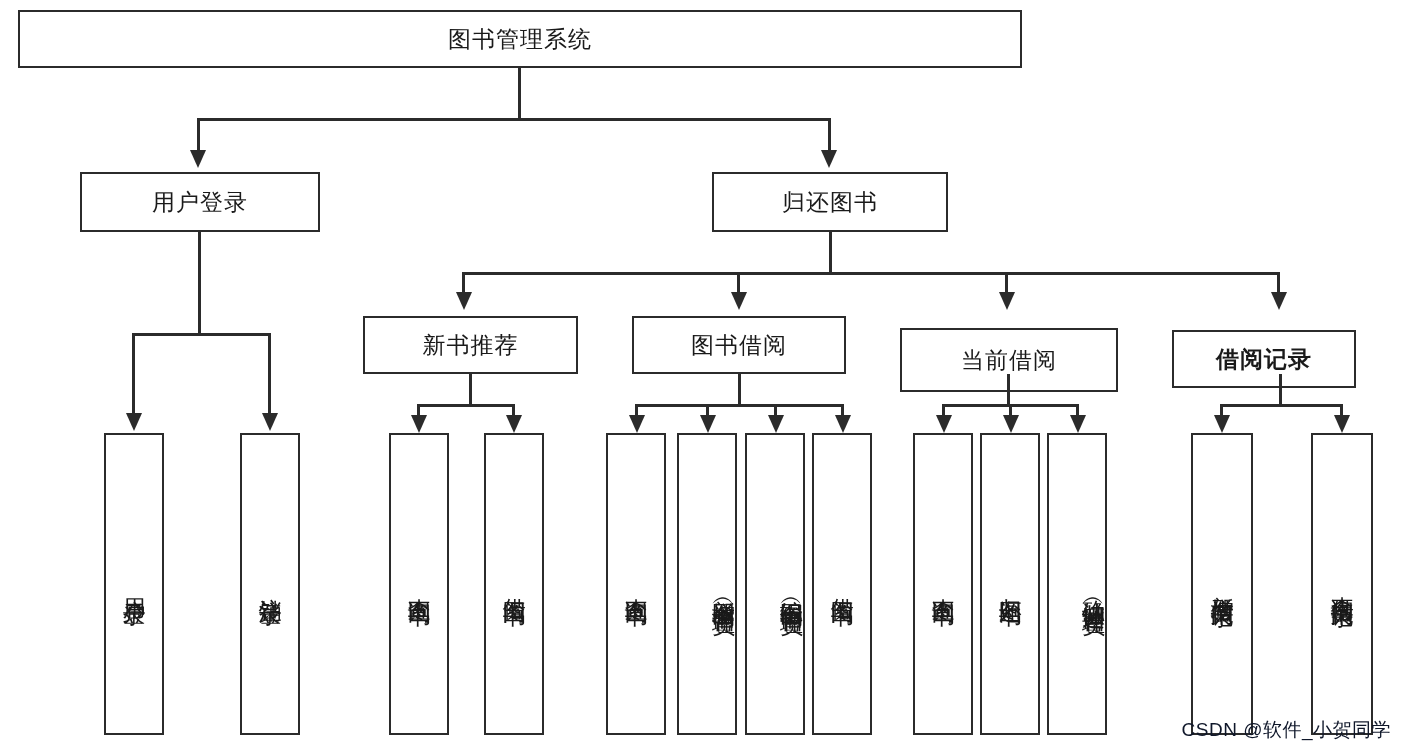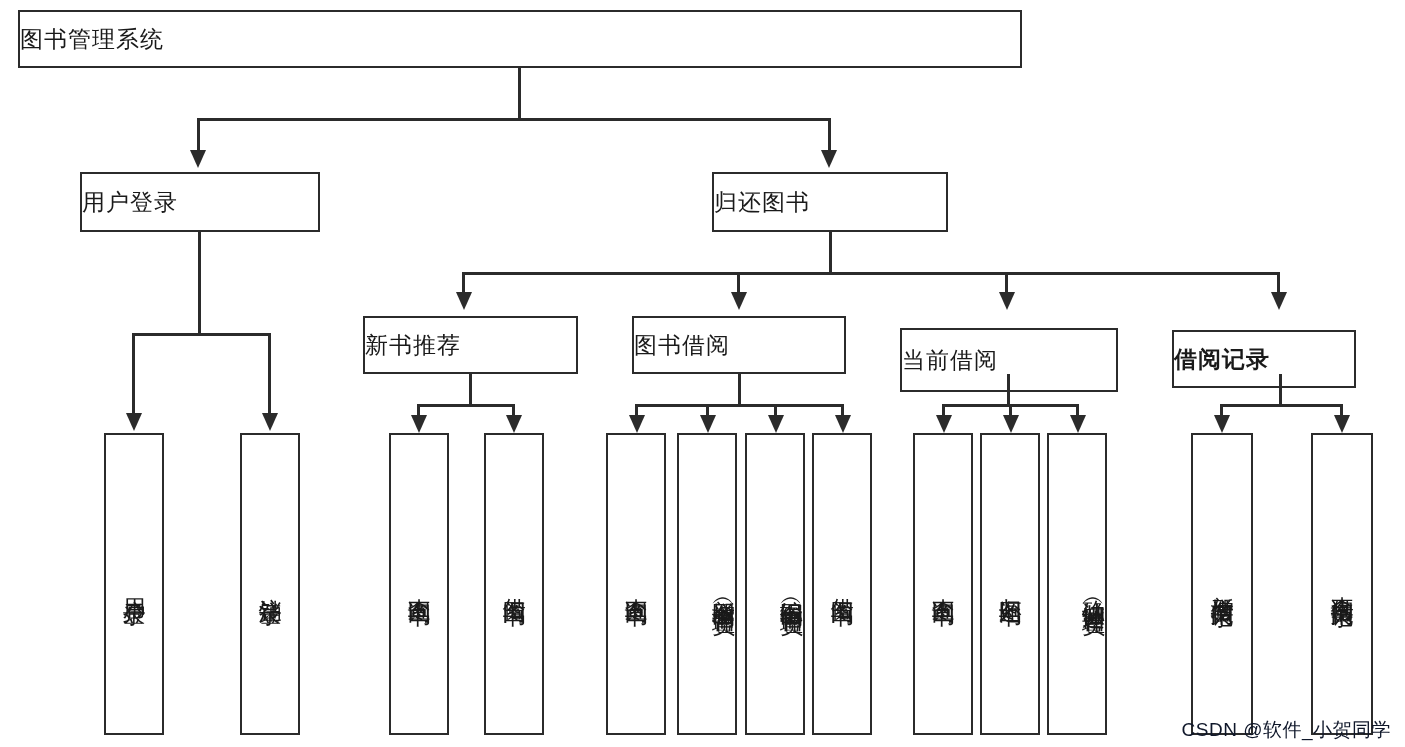"图书管理系统" .node { justify-content: flex-start -> center }
